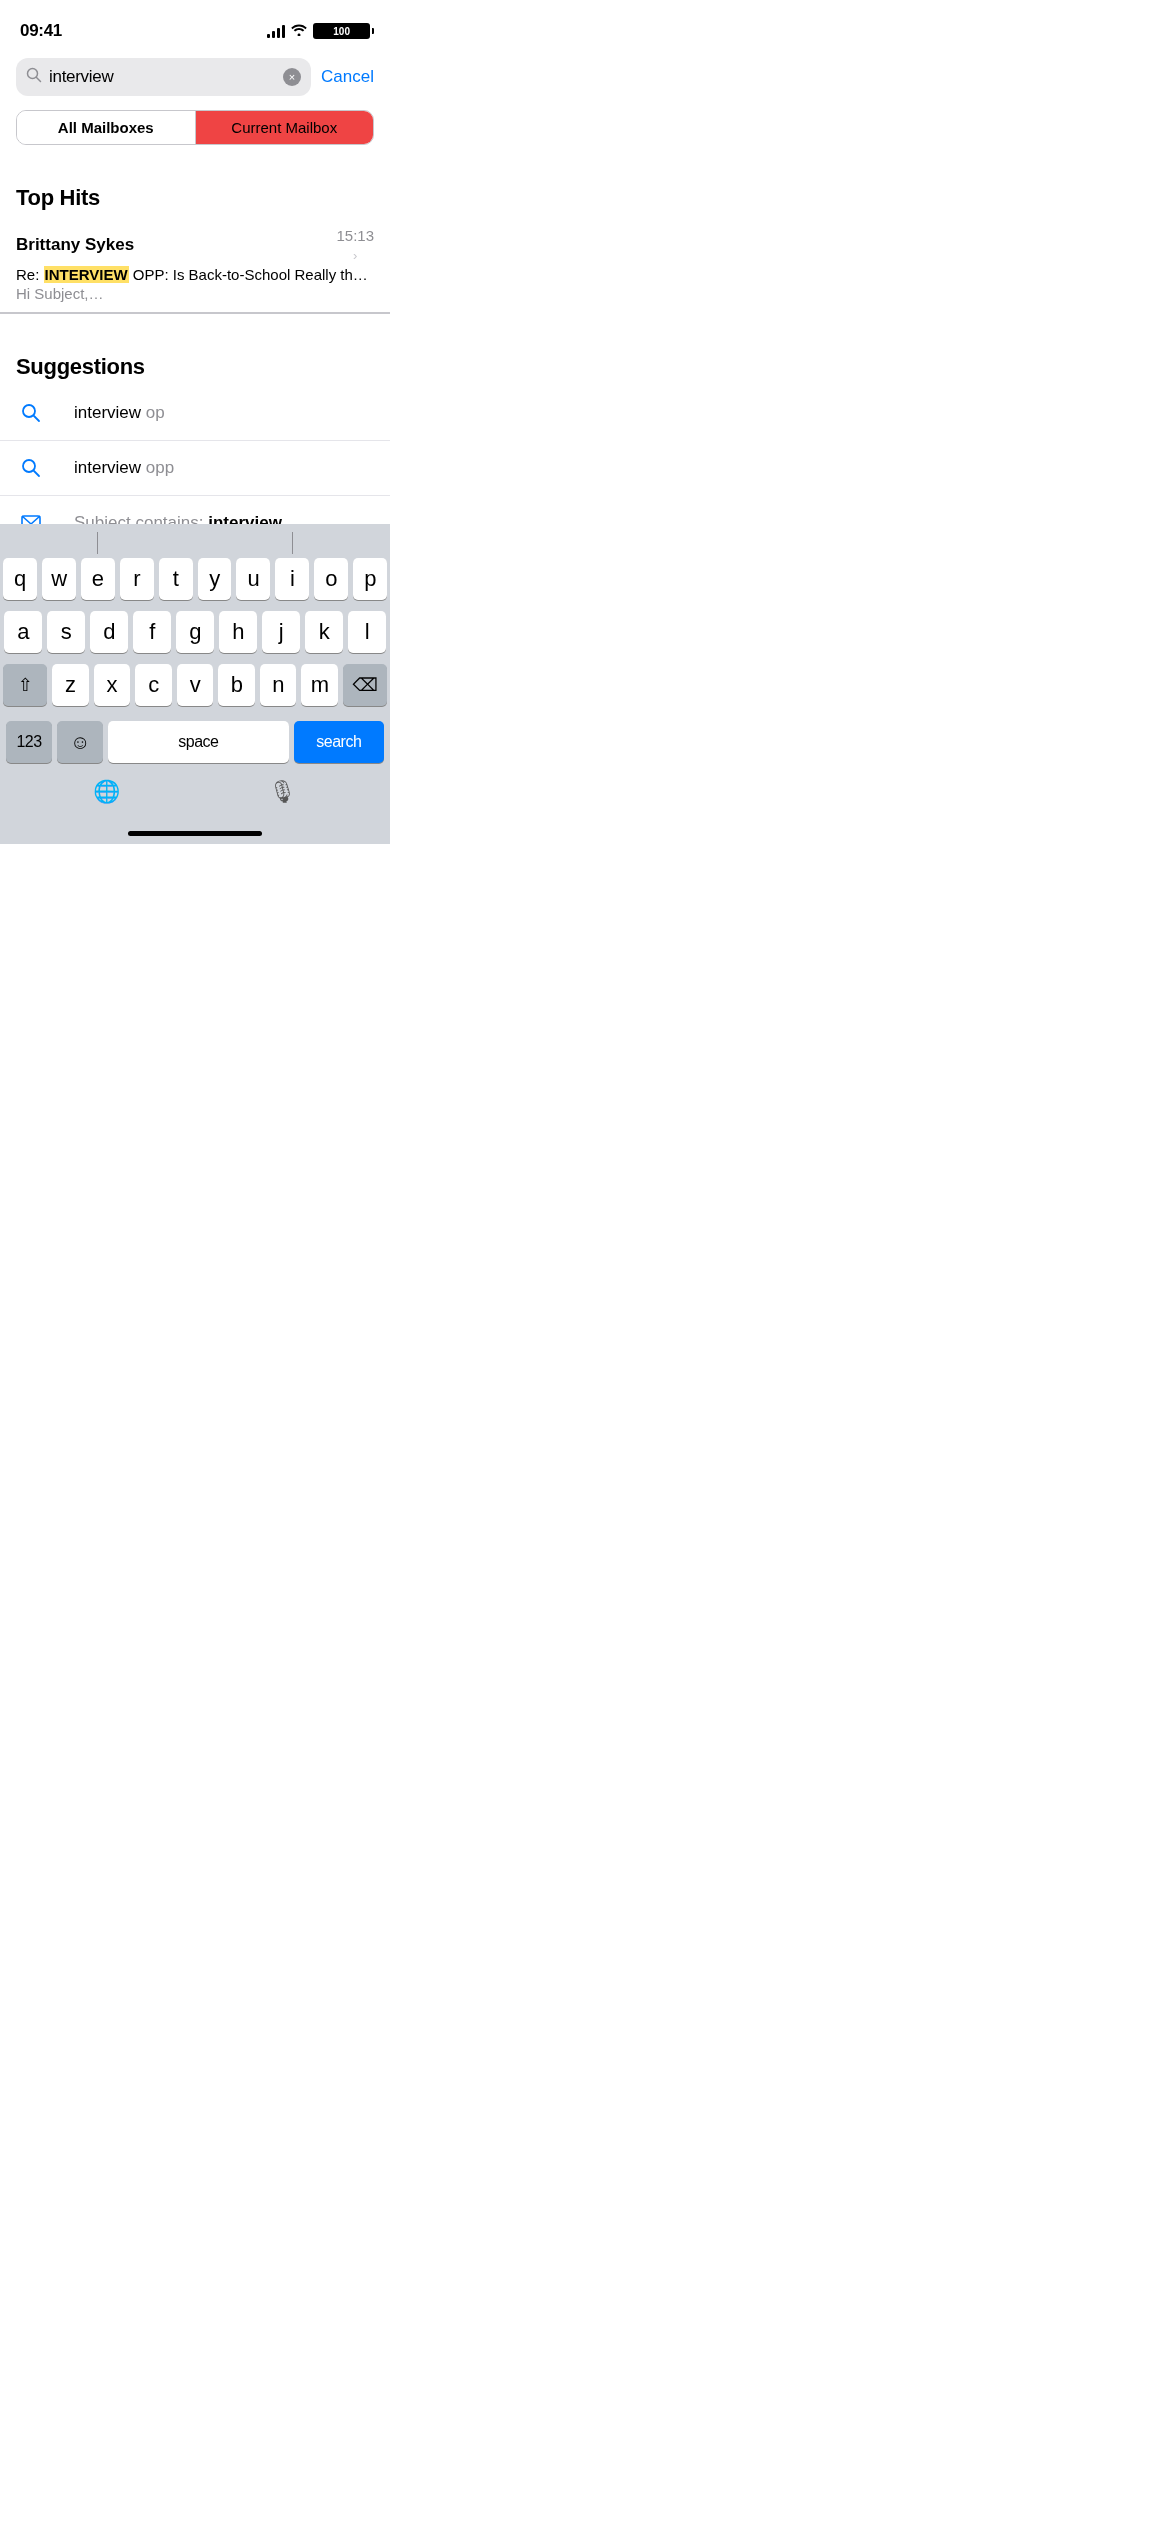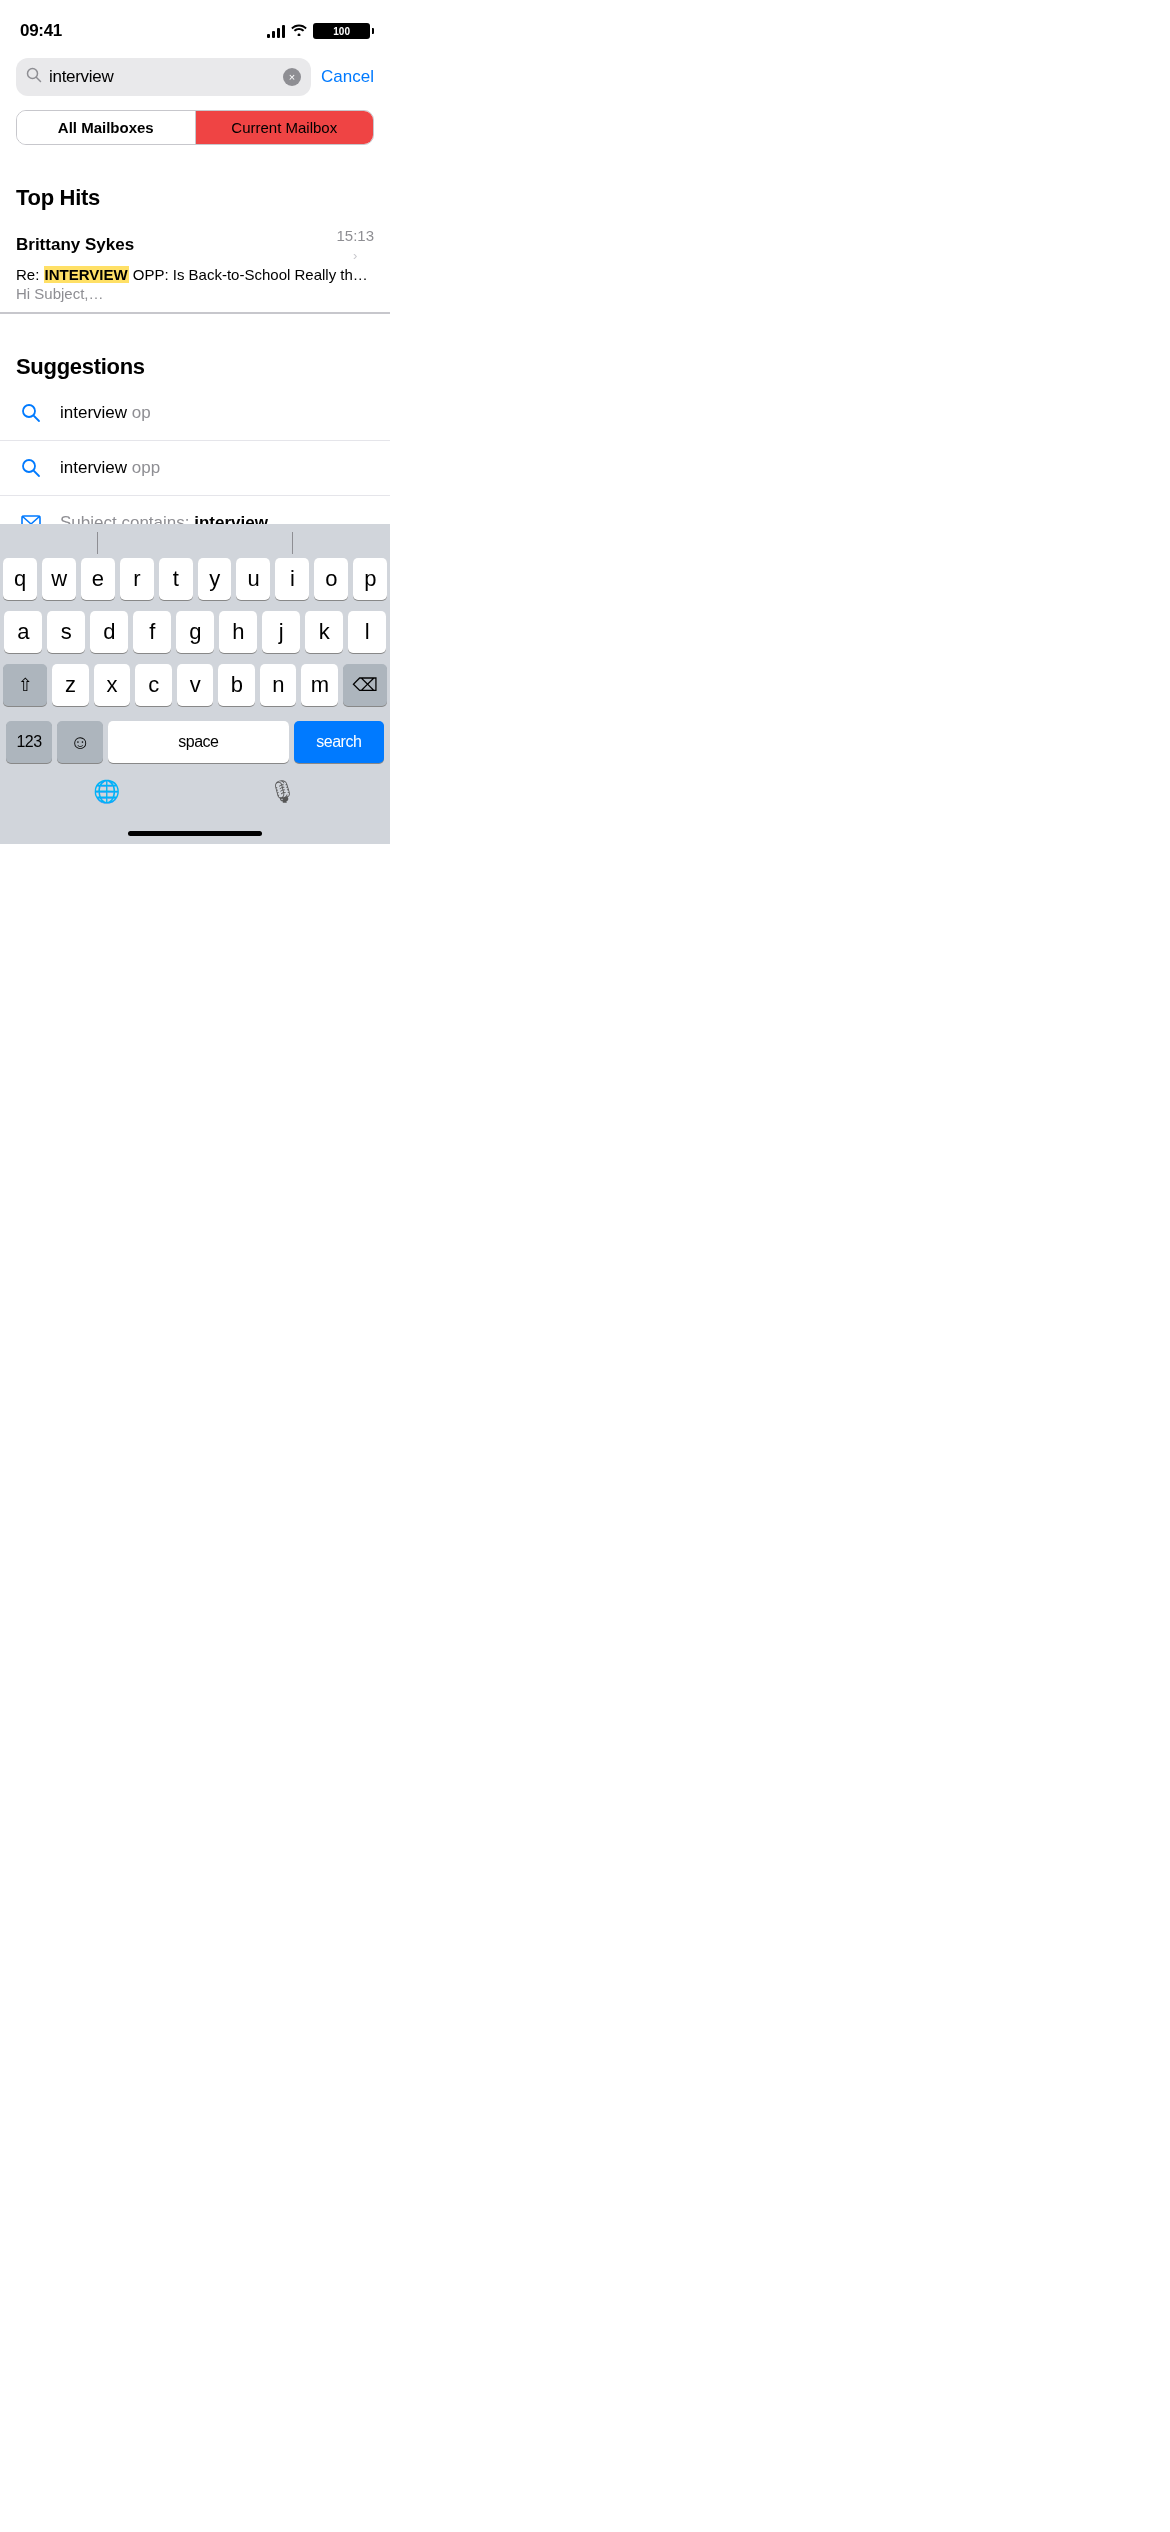"interview op" .suggestion-row { gap: 14px -> 28px }
